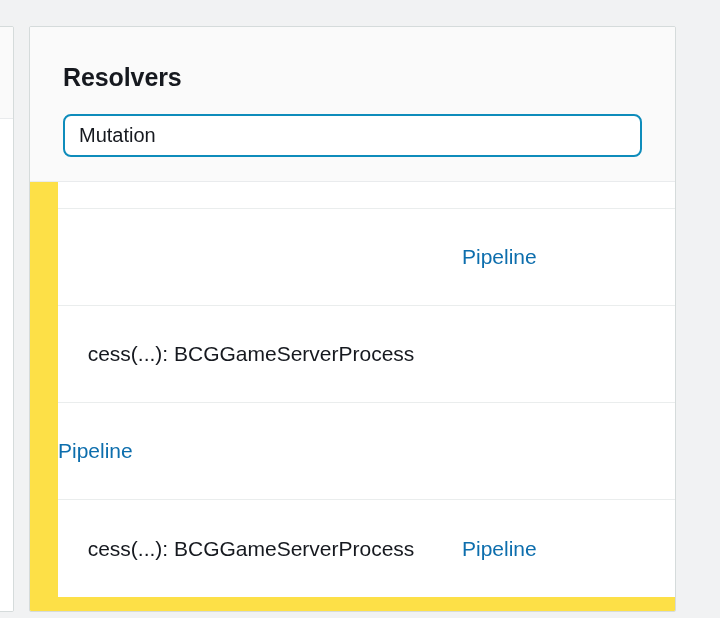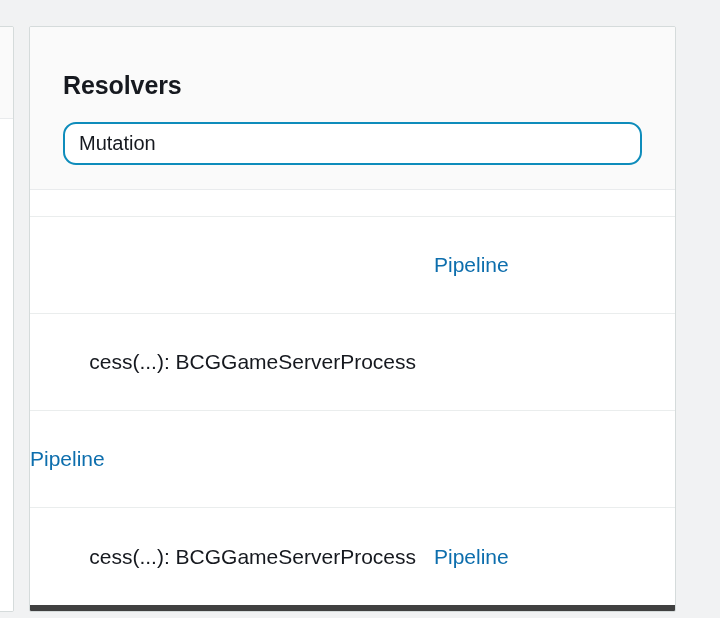"Resolvers" .card-title { margin: 16px 0 22px 0 -> 8px 0 22px 0 }
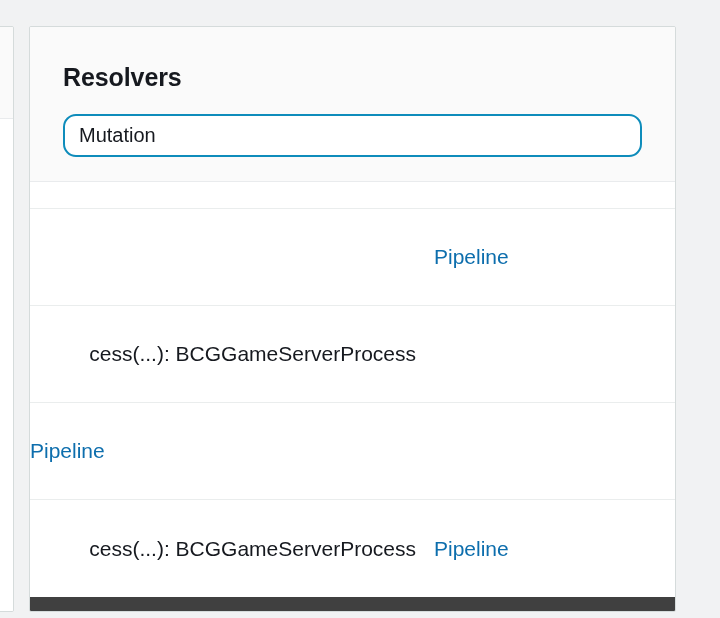"Mutation" .search-field { border-radius: 13px -> 8px }
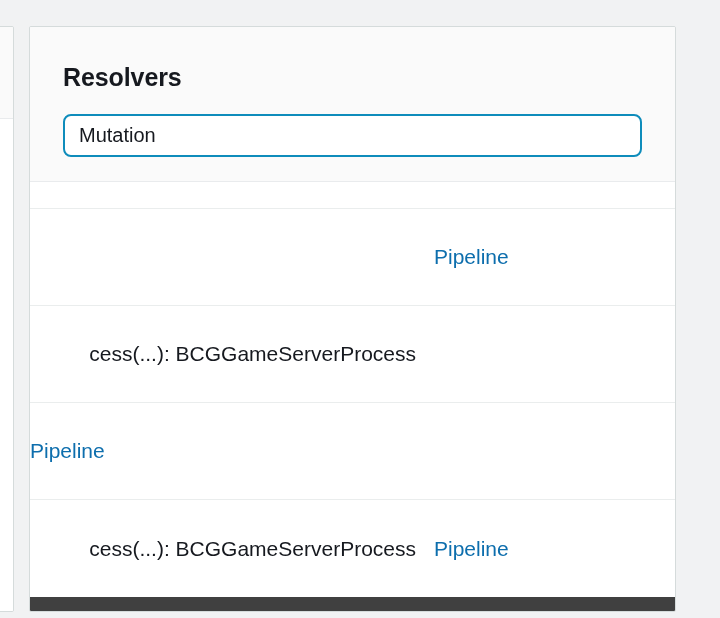"Pipeline" .table { background: #404040 -> #fde047; padding-left: none -> 28px }
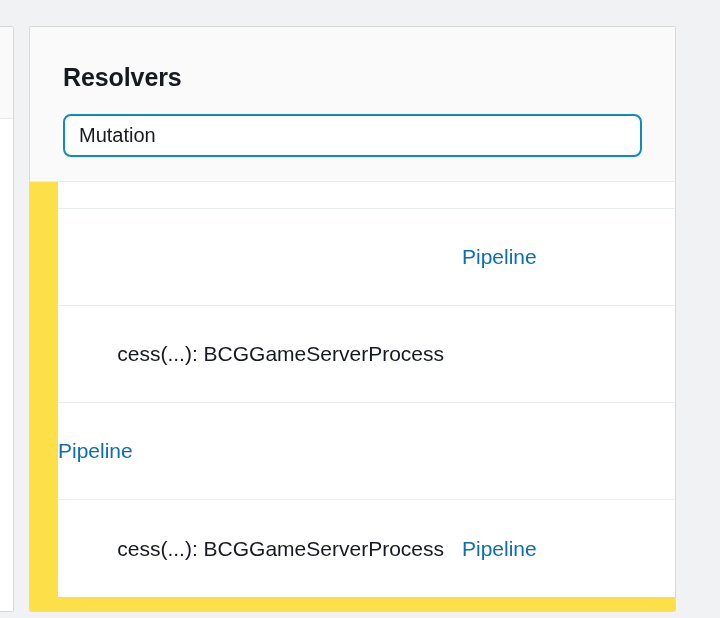"cess(...): BCGGameServerProcess" .cell-name { text-align: right -> center }
